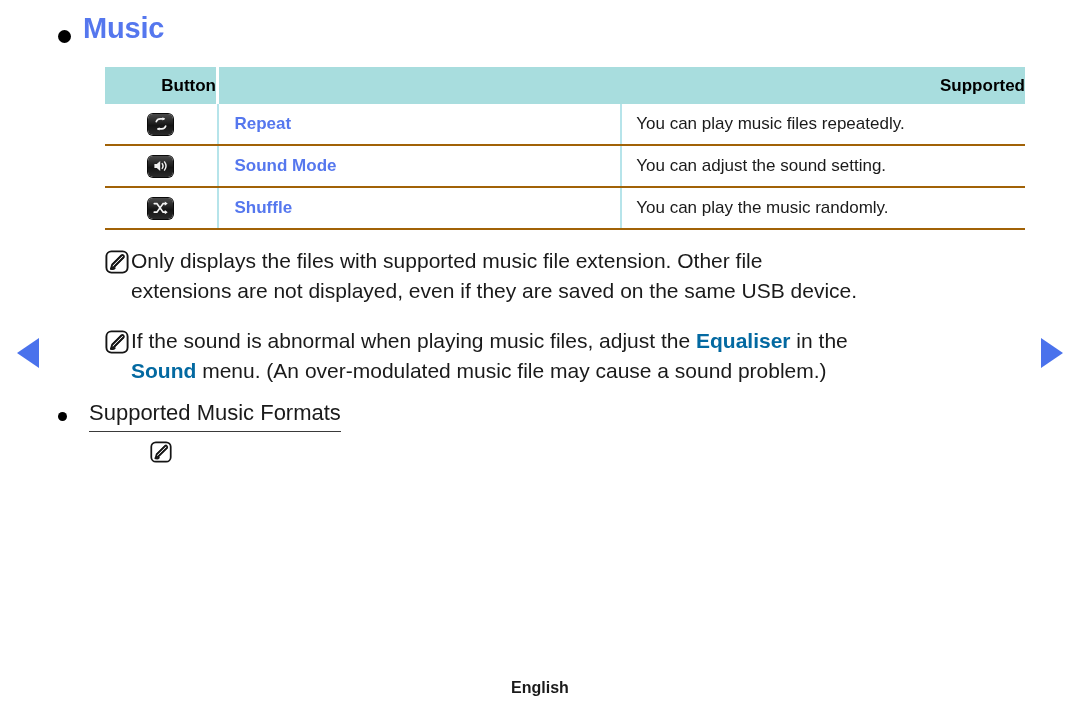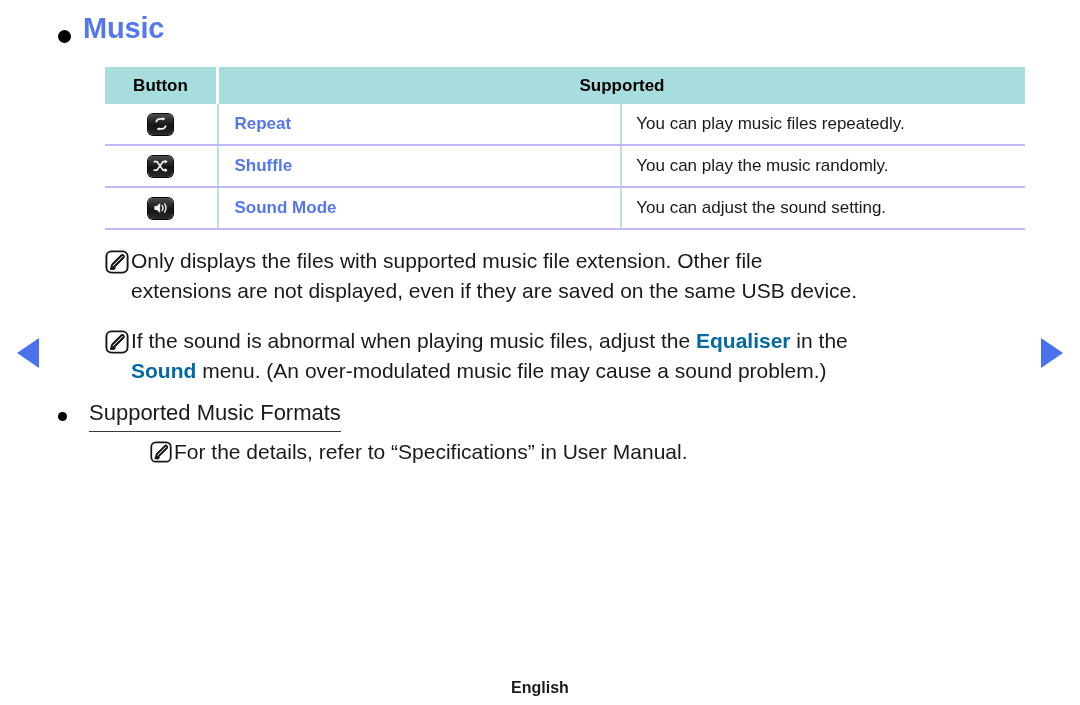"Button" .th-cell { text-align: center -> right }
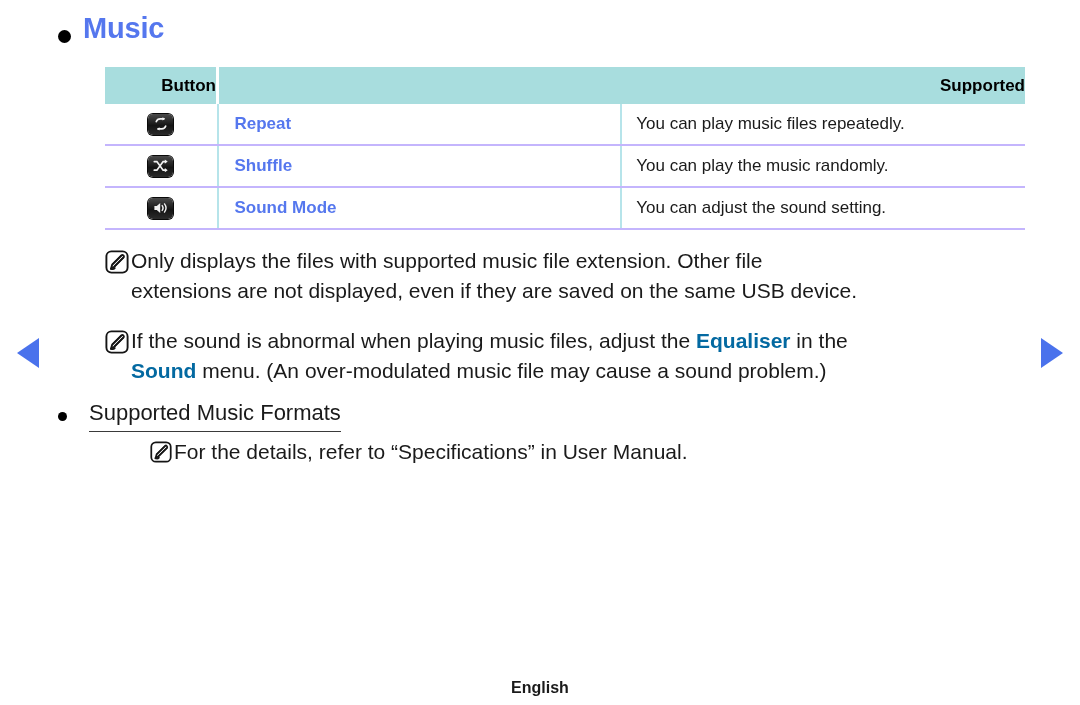"Repeat" .row-cell { border-bottom: 2px solid #c4b5fd -> 2px solid #a16207 }
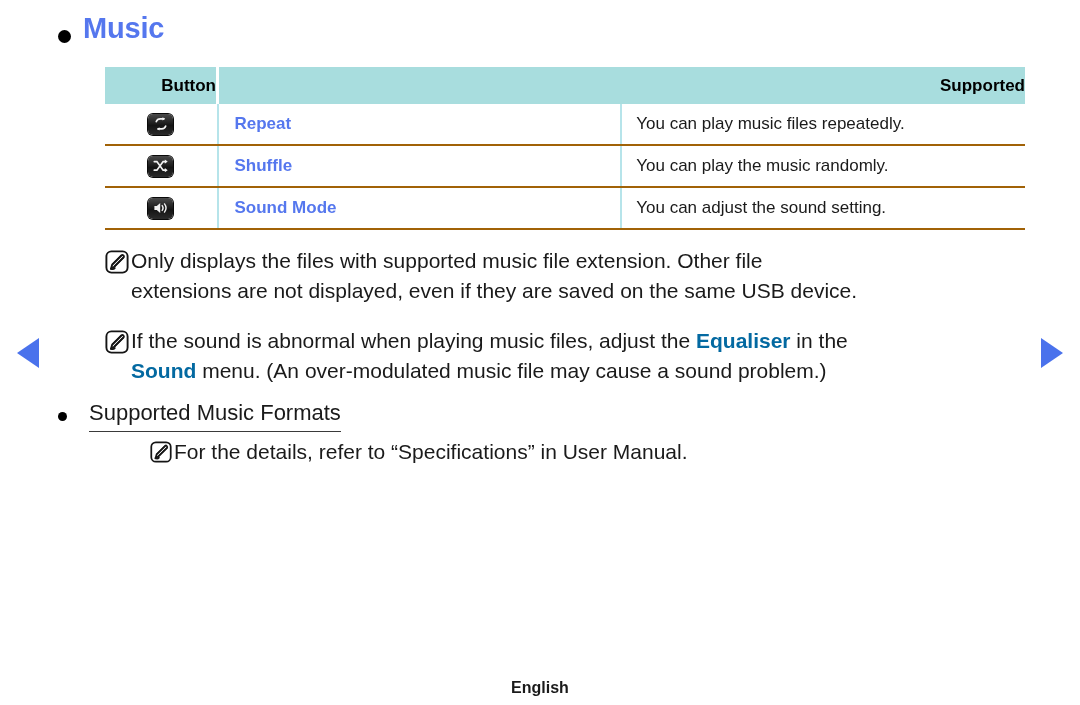"Shuffle" tr { order: before "Sound Mode" -> after "Sound Mode" }
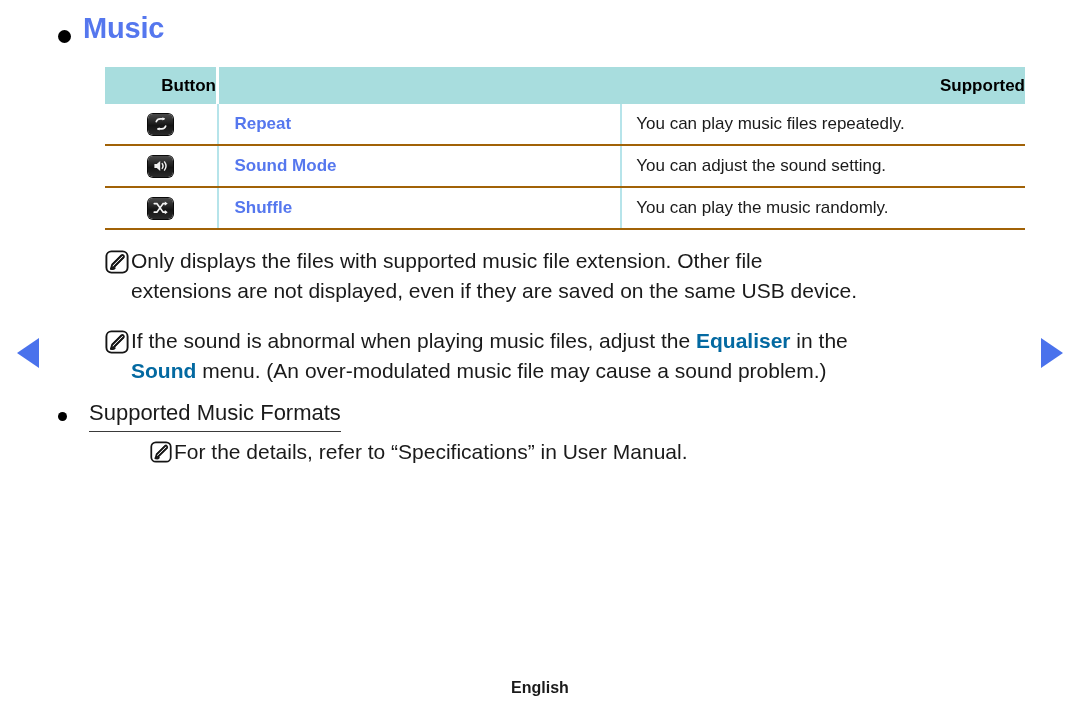"For the details, refer to" div.note-body { html: <div>For the details, refer to “Specifications” in User Manual.</div> -> none }
